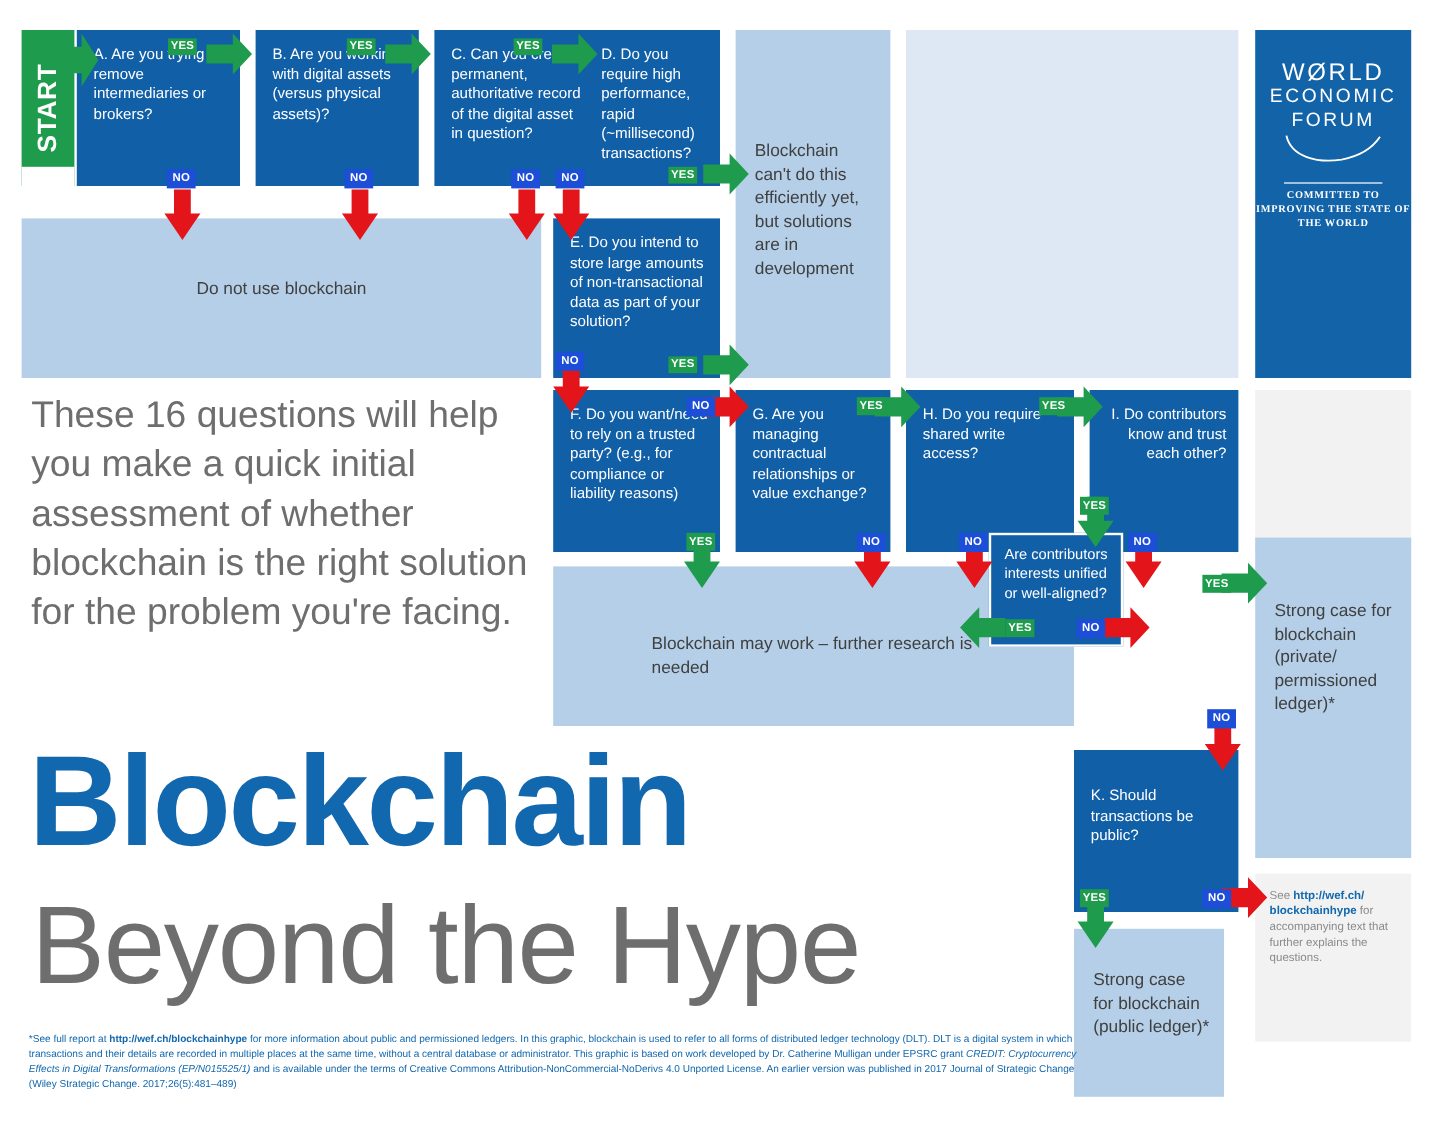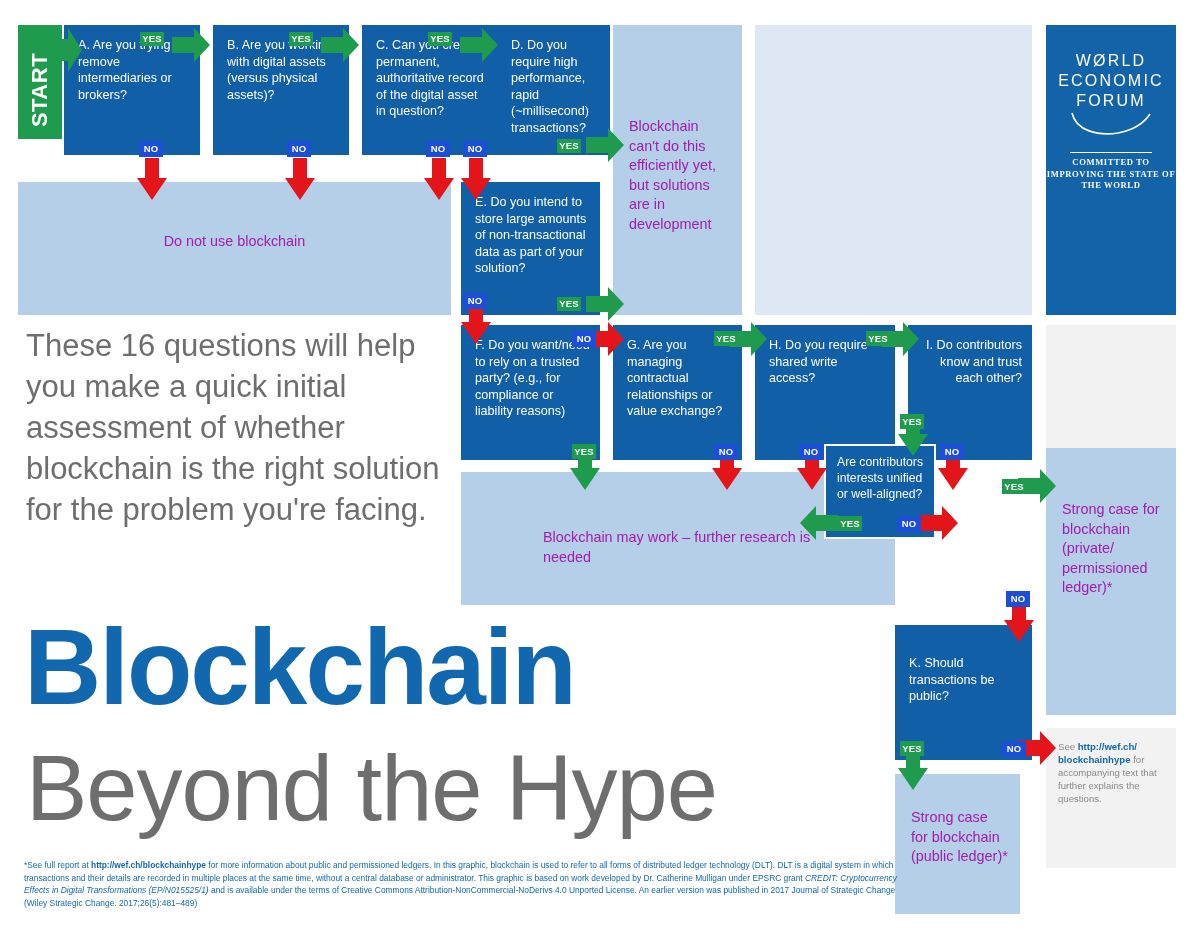"D. Do you require high" div.box { left: 497px -> 487px }
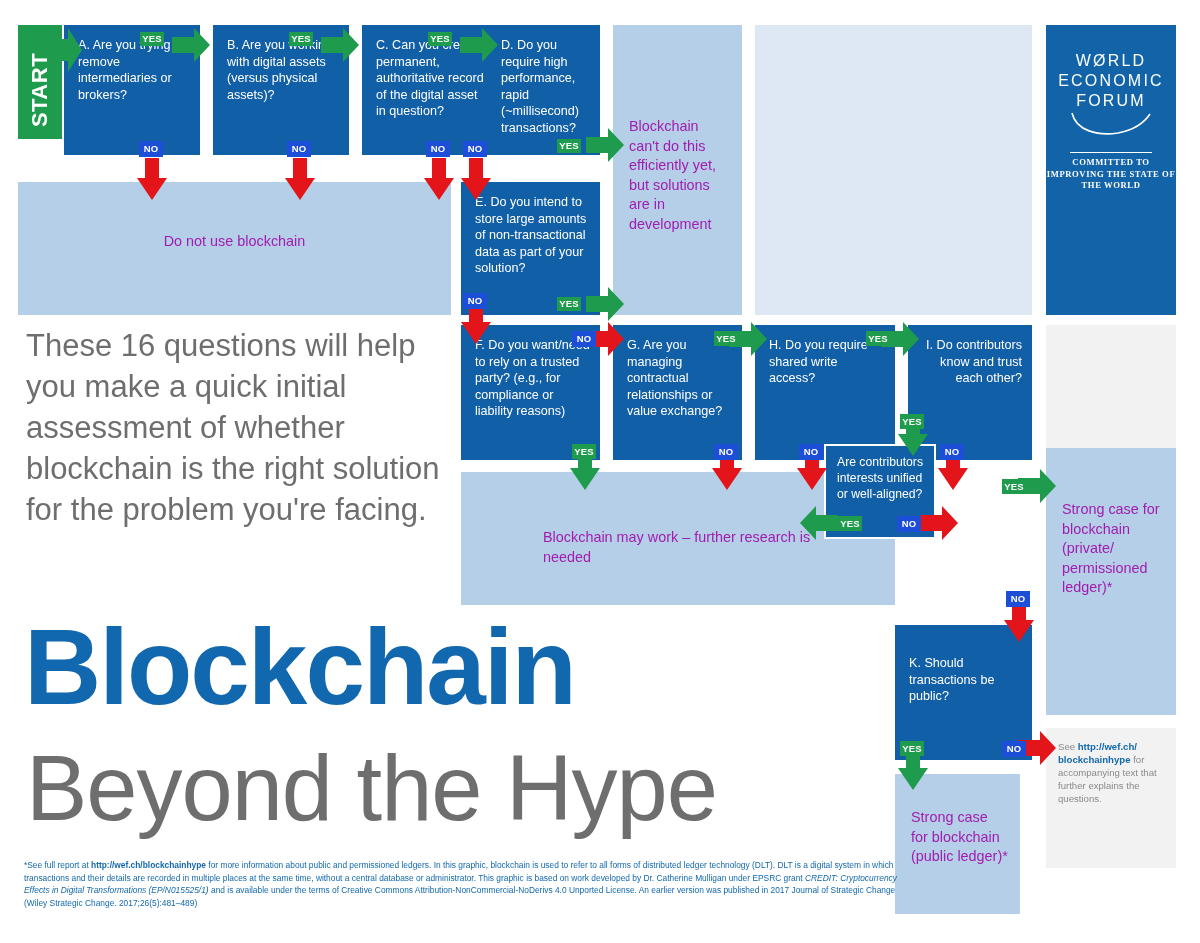"WØRLD" .weflogo .l1 { font-size: 16px -> 20px }
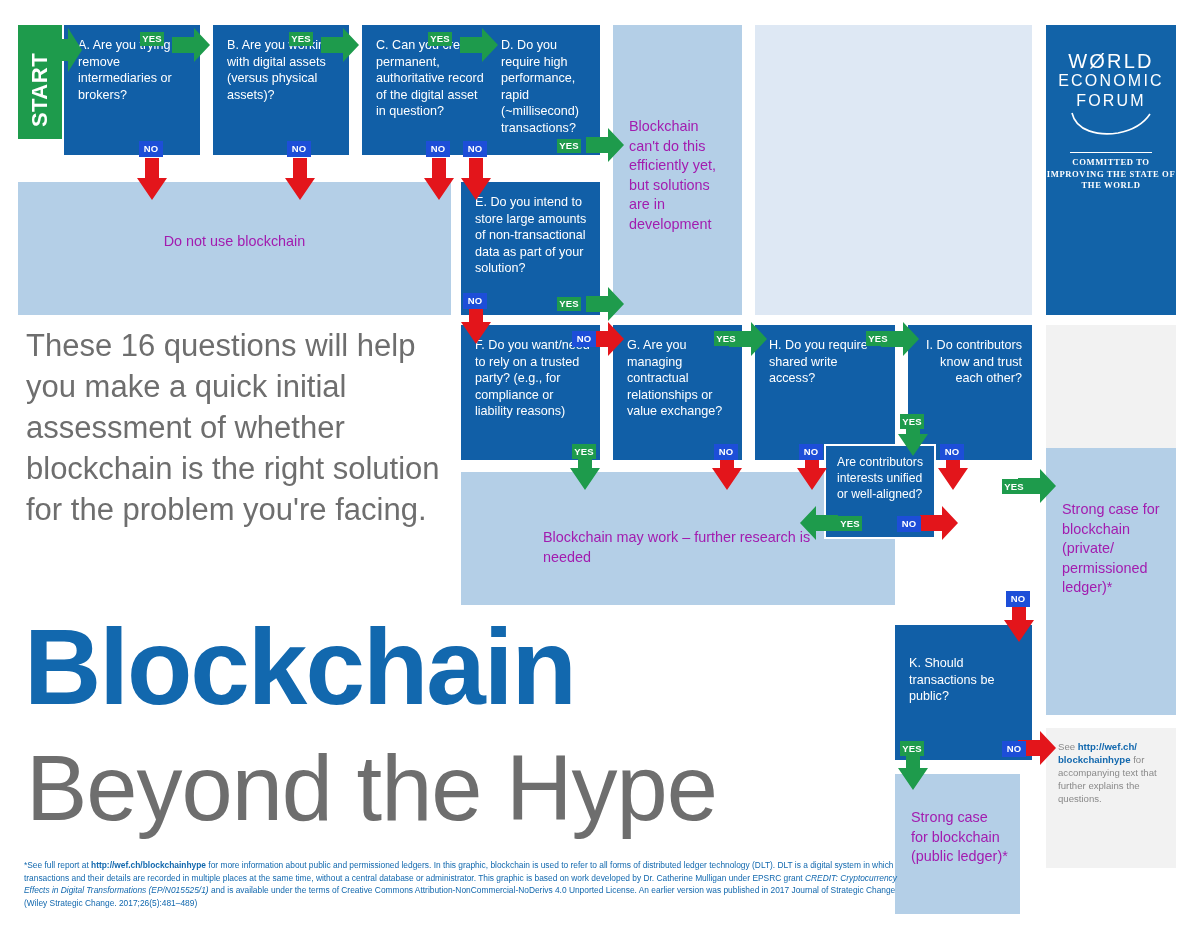"Blockchain can't do this efficiently" .restext { color: #a21caf -> #404040 }
